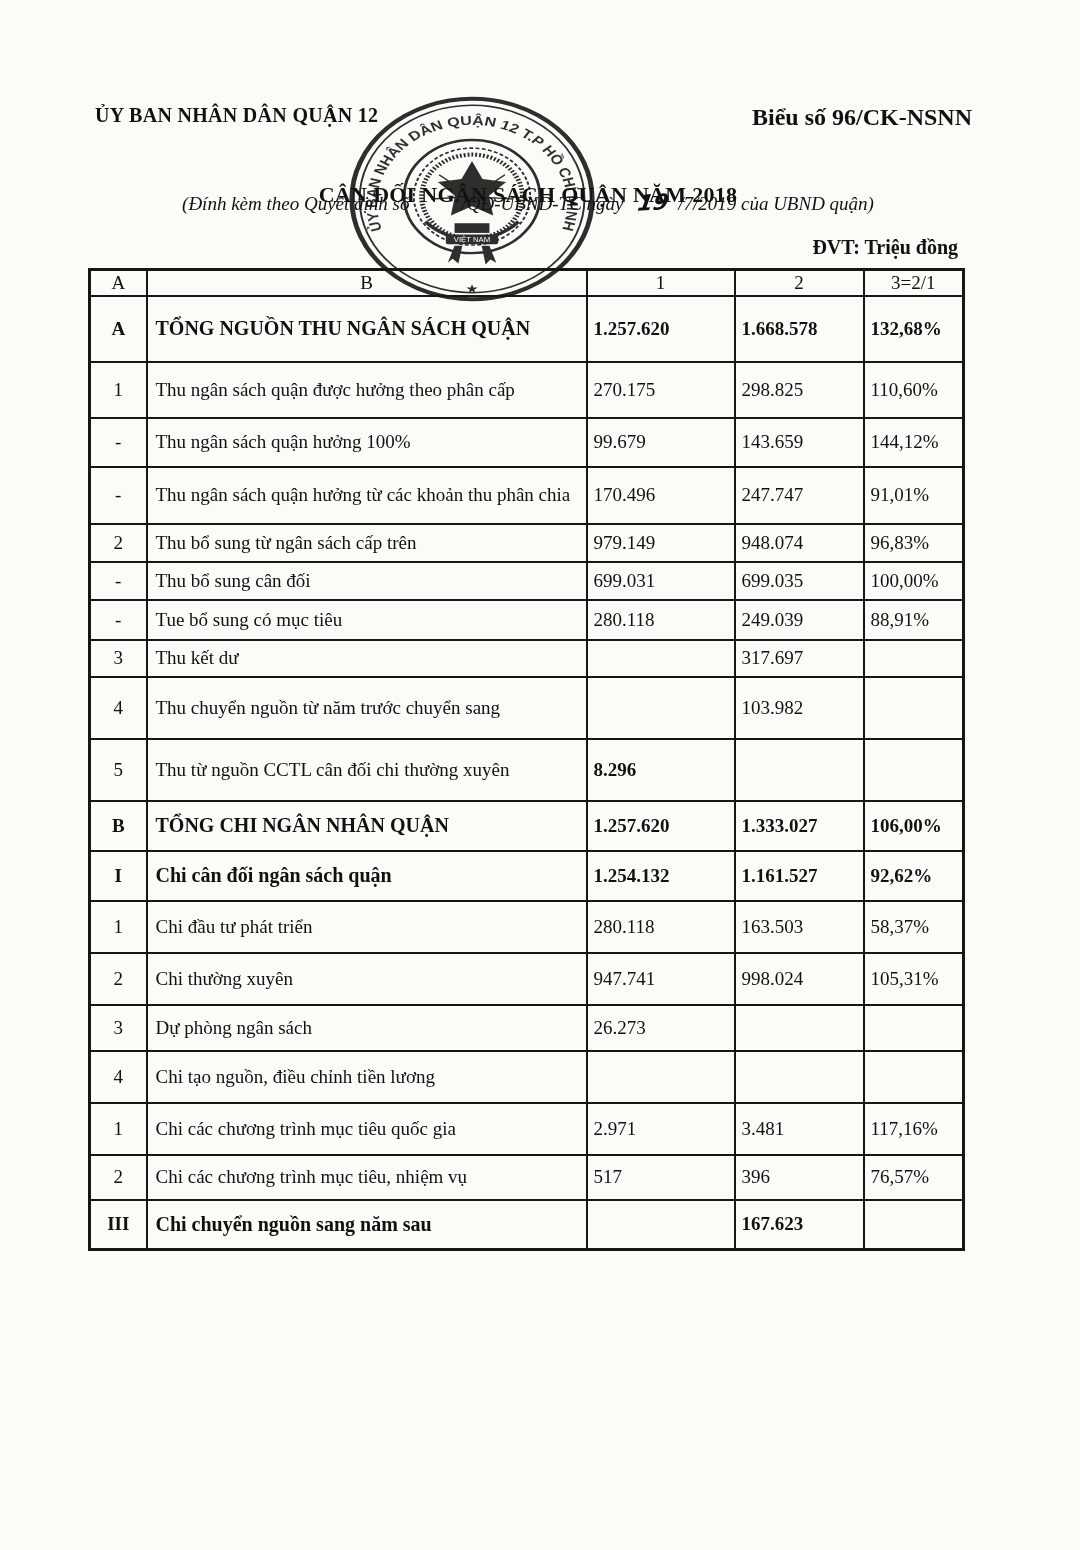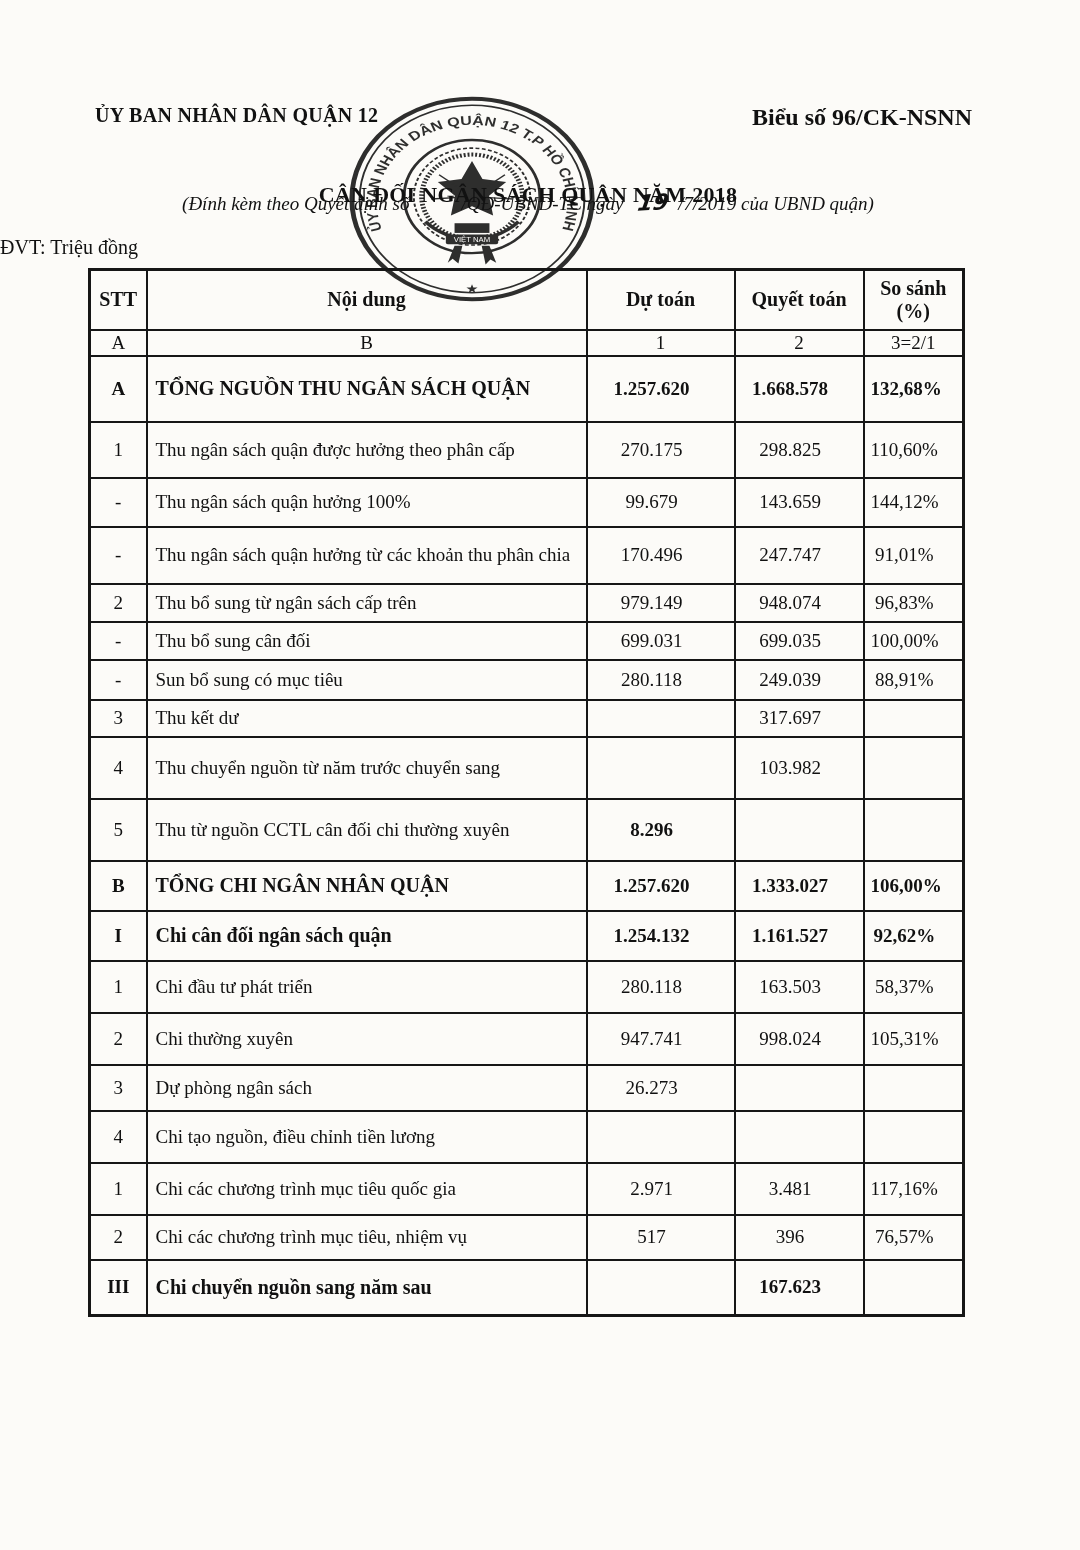"ĐVT: Triệu đồng" .unit-note { font-weight: normal -> bold; text-align: none -> right }
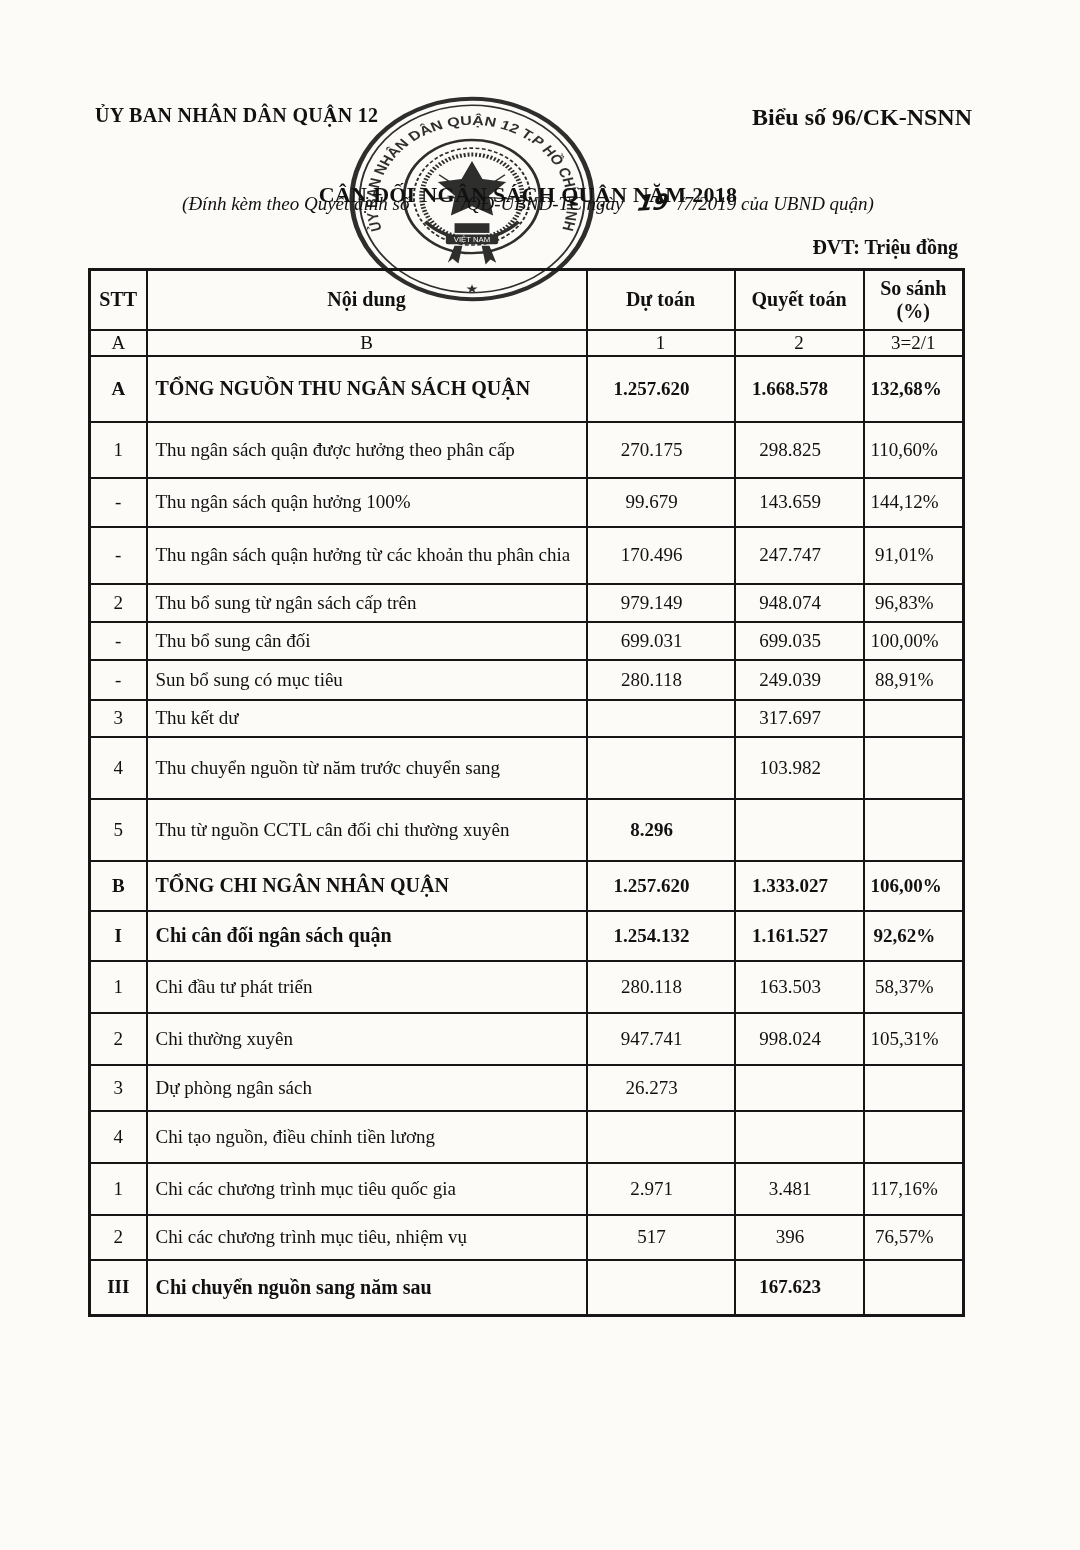"STT" tr { html: <tr> <th>STT</th> <th>Nội dung</th> <th>Dự toán</th> <th>Quyết toán</th> <th>So sánh (%)</th> </tr> -> none }
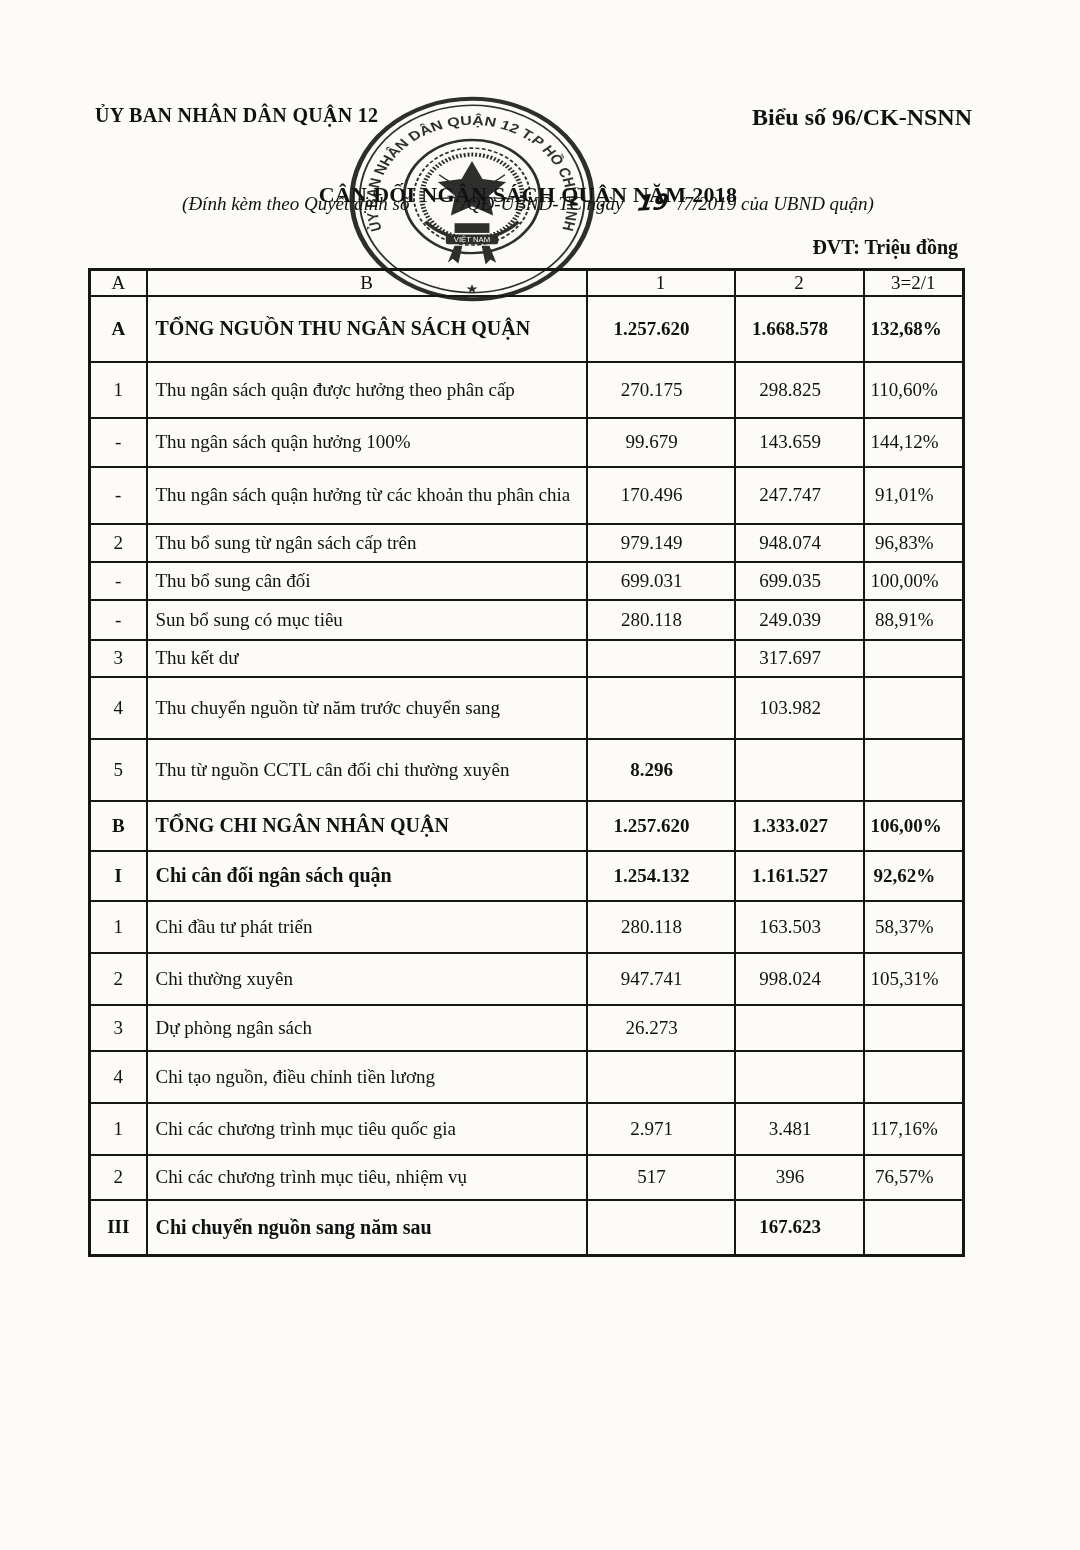"1.257.620" td.num { text-align: center -> left }
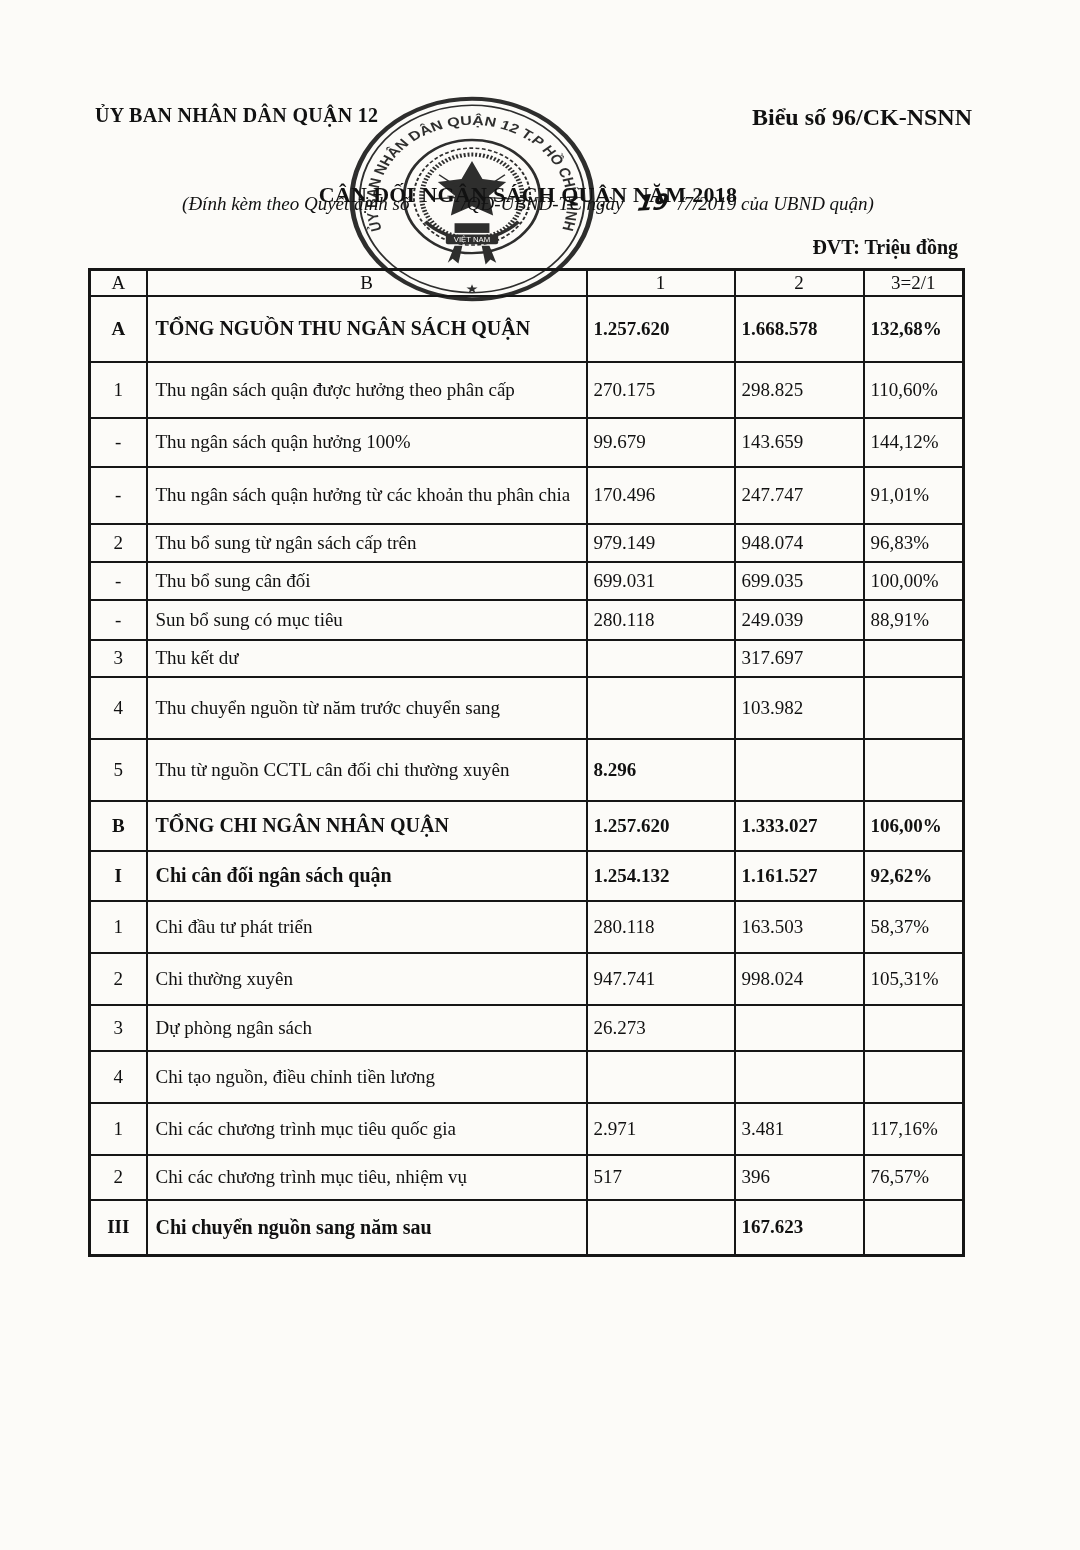"Sun bổ sung có mục" td.label { text: Sun -> Tue }
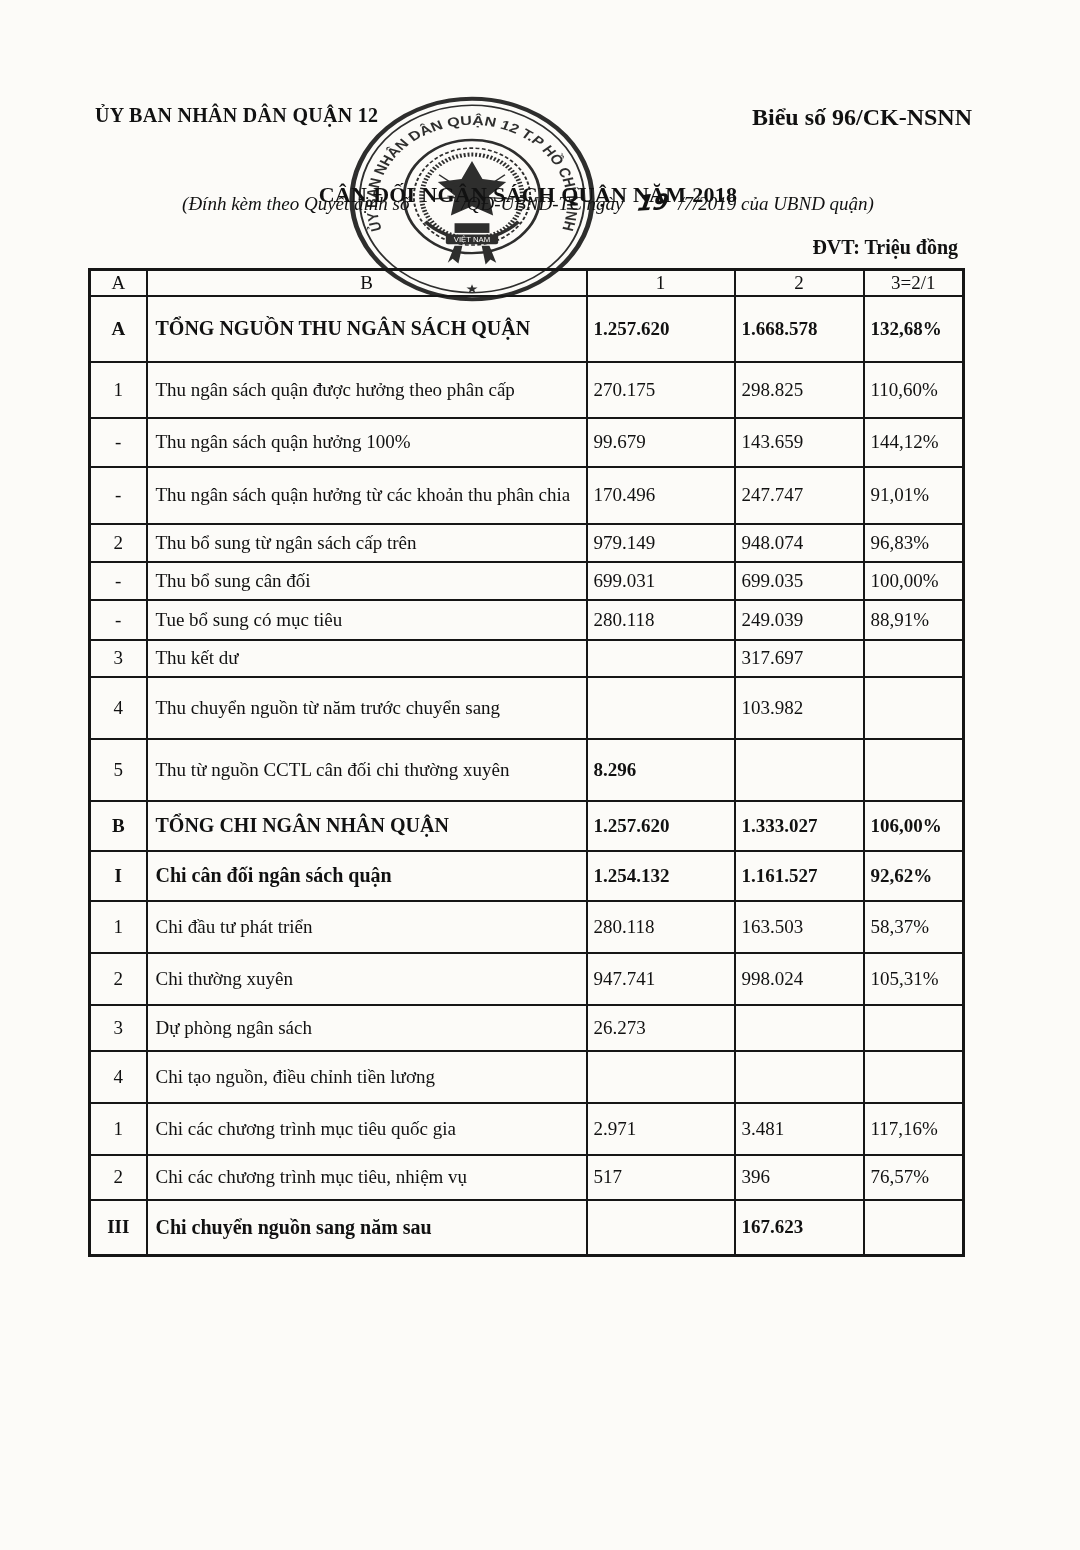"III" tr.row-bold { height: 56px -> 50px }
